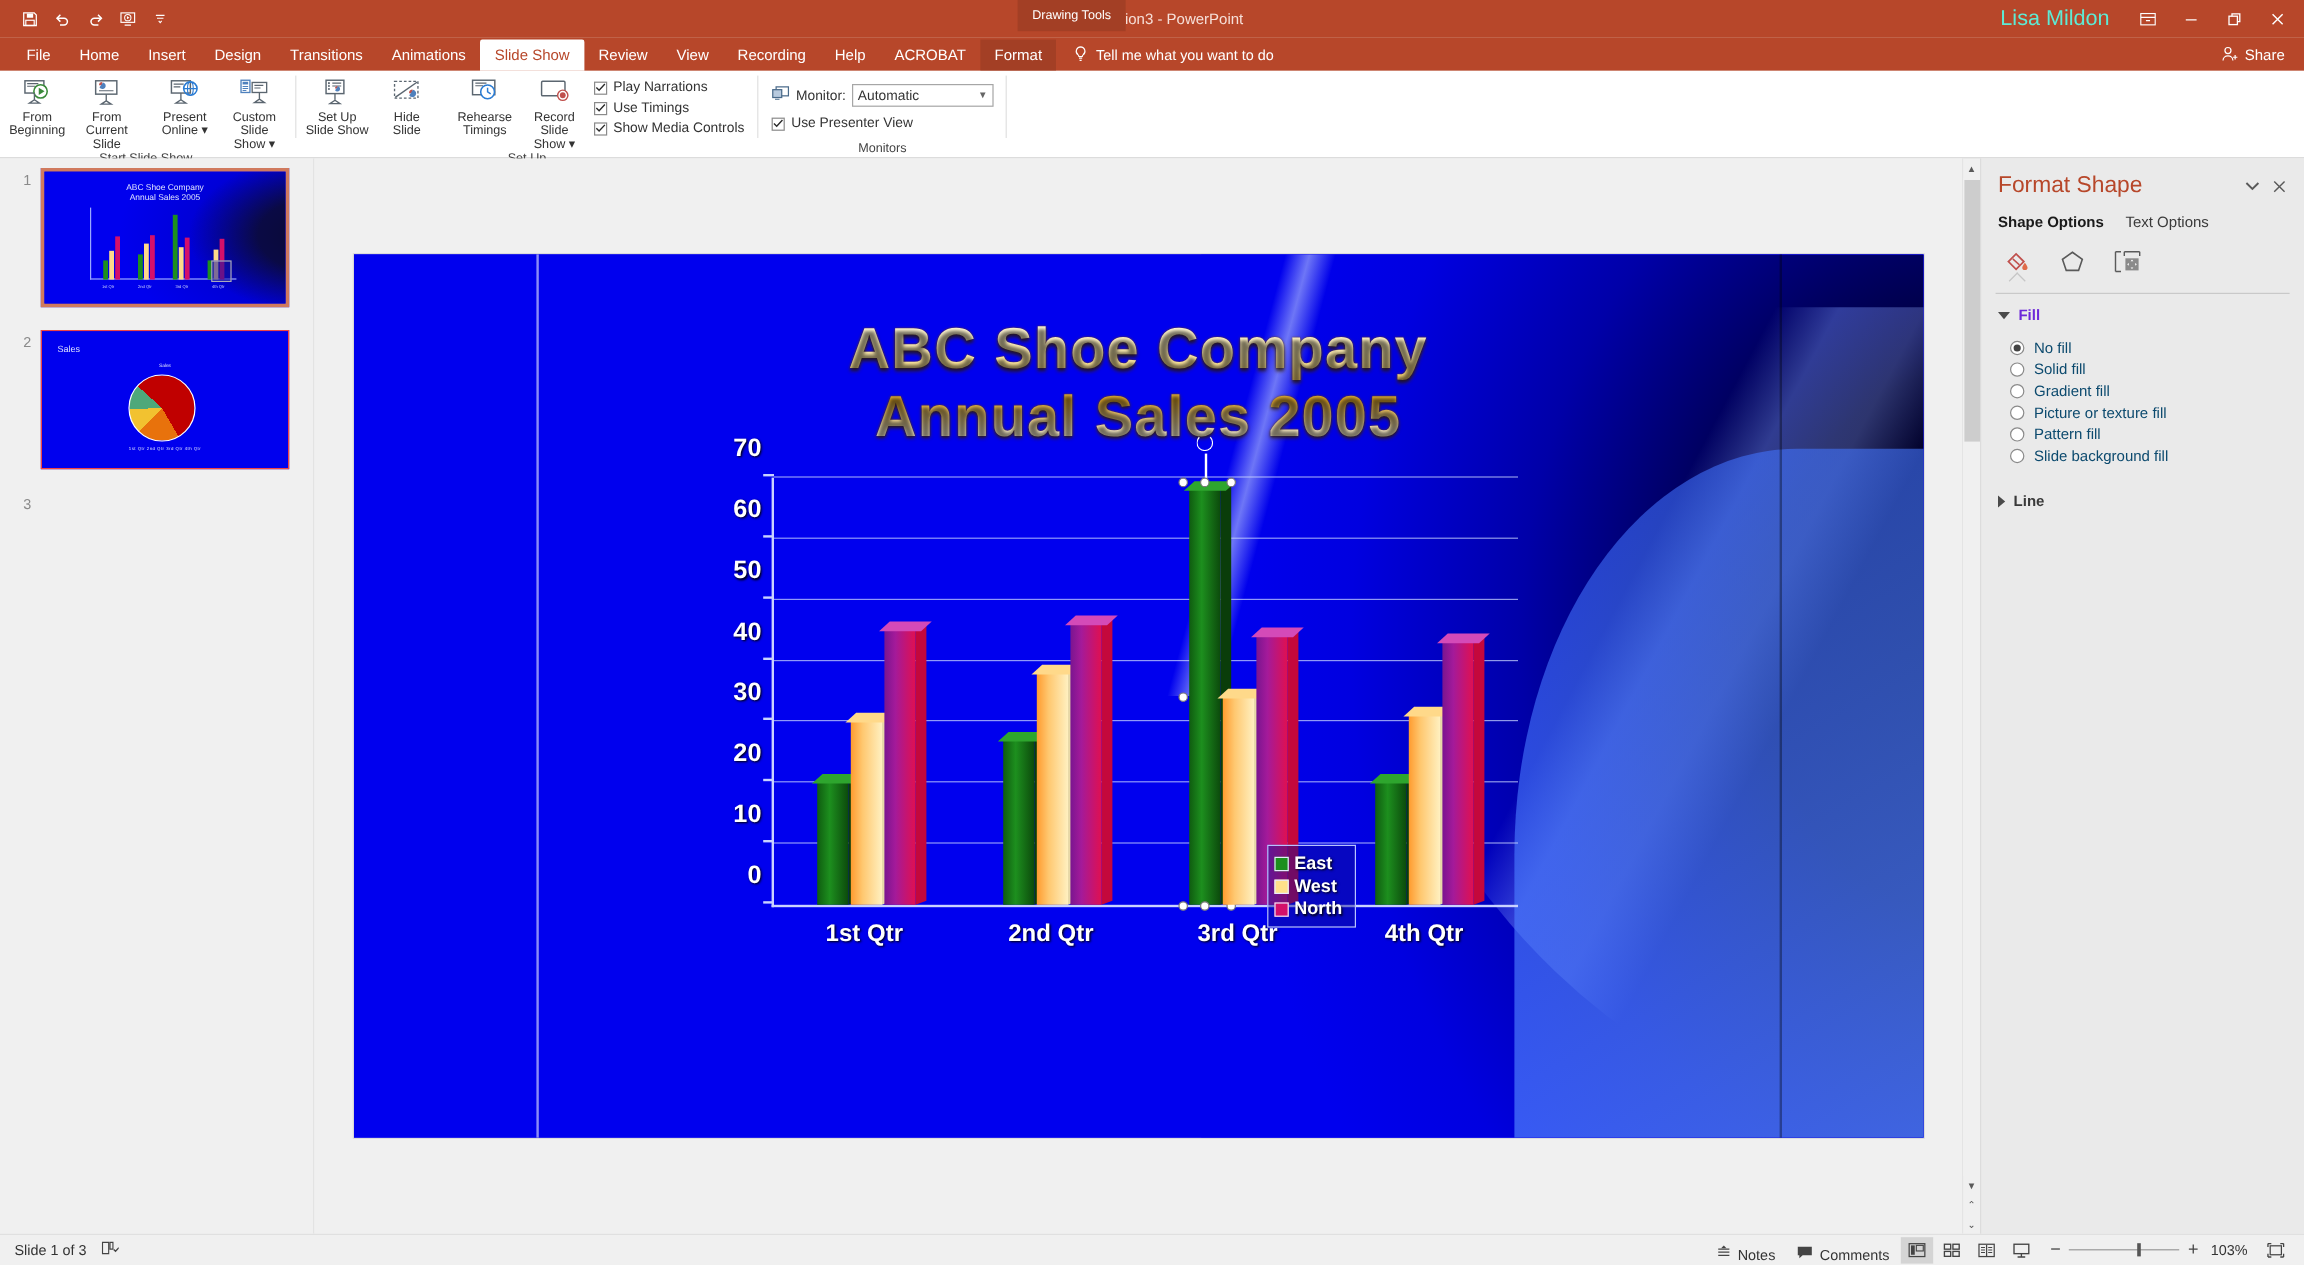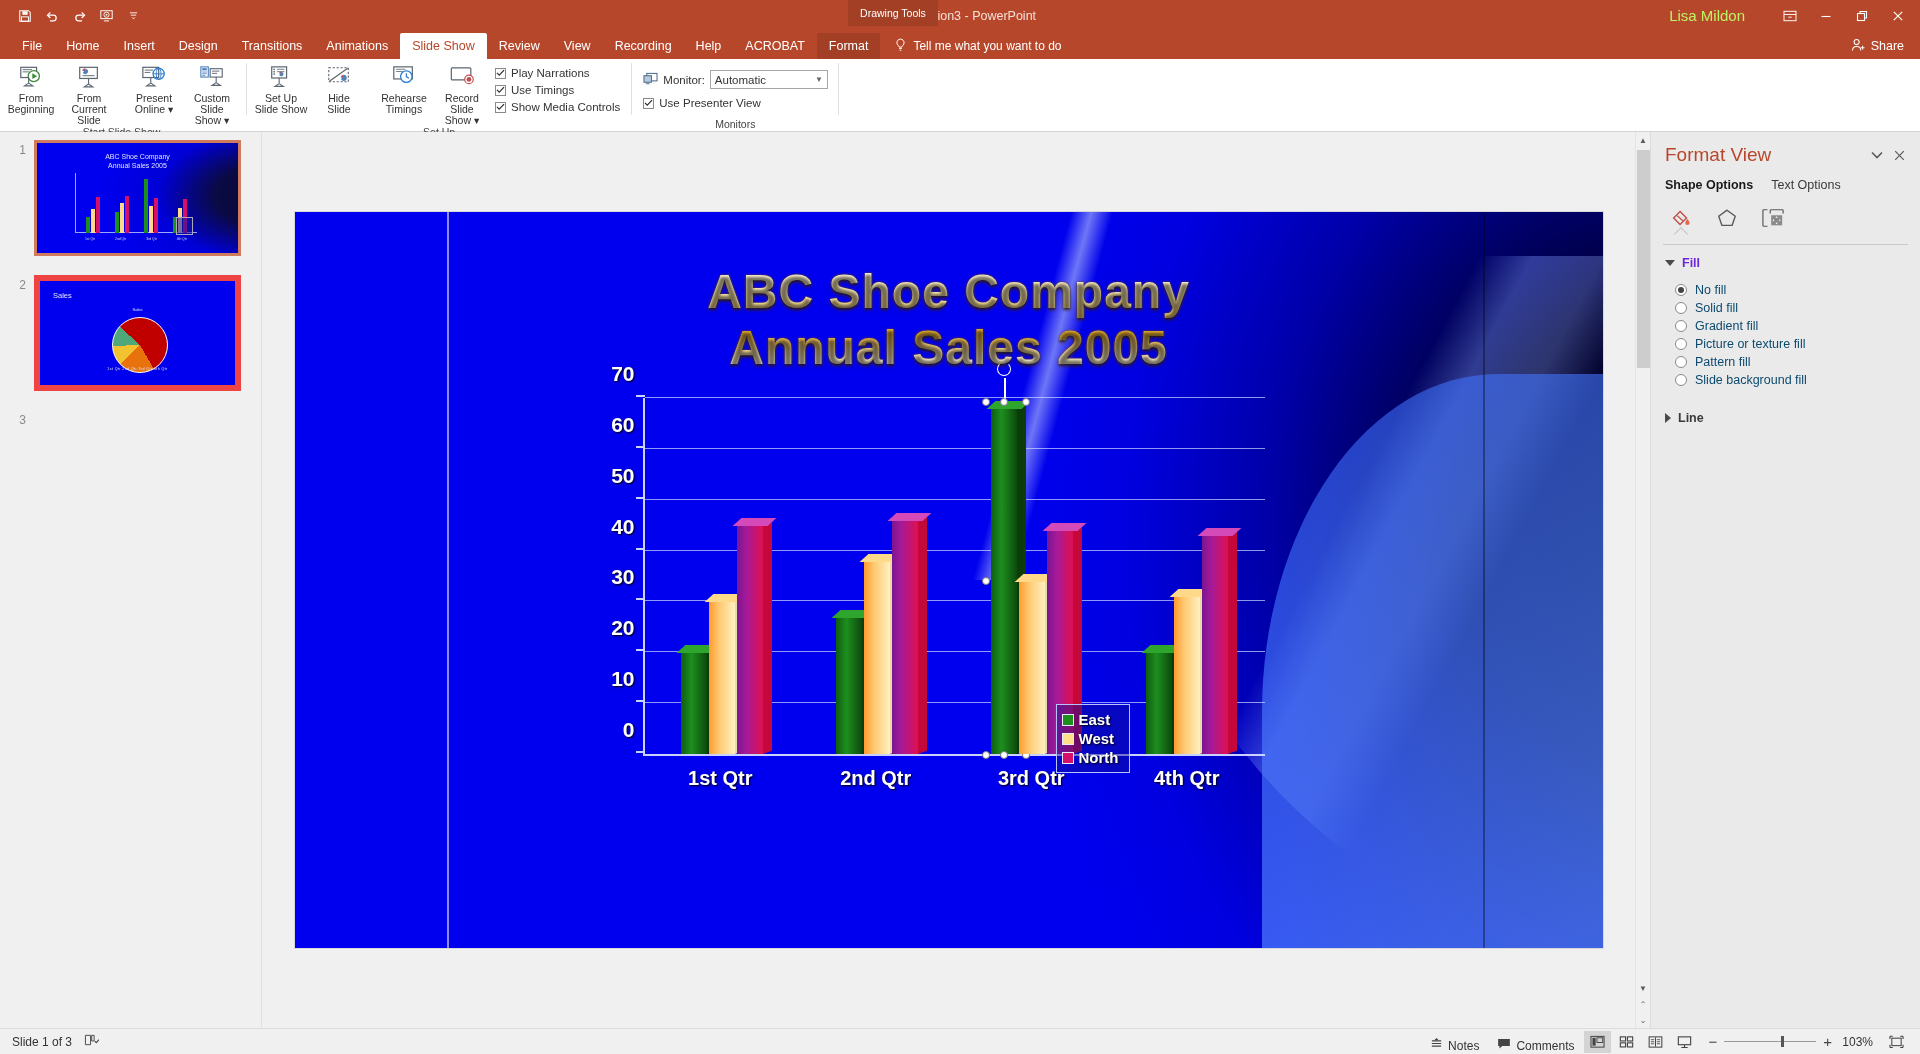"Lisa Mildon" .username { color: #bef264 -> #5eead4; font-size: 15px -> 18px; margin-right: 27px -> 14px }
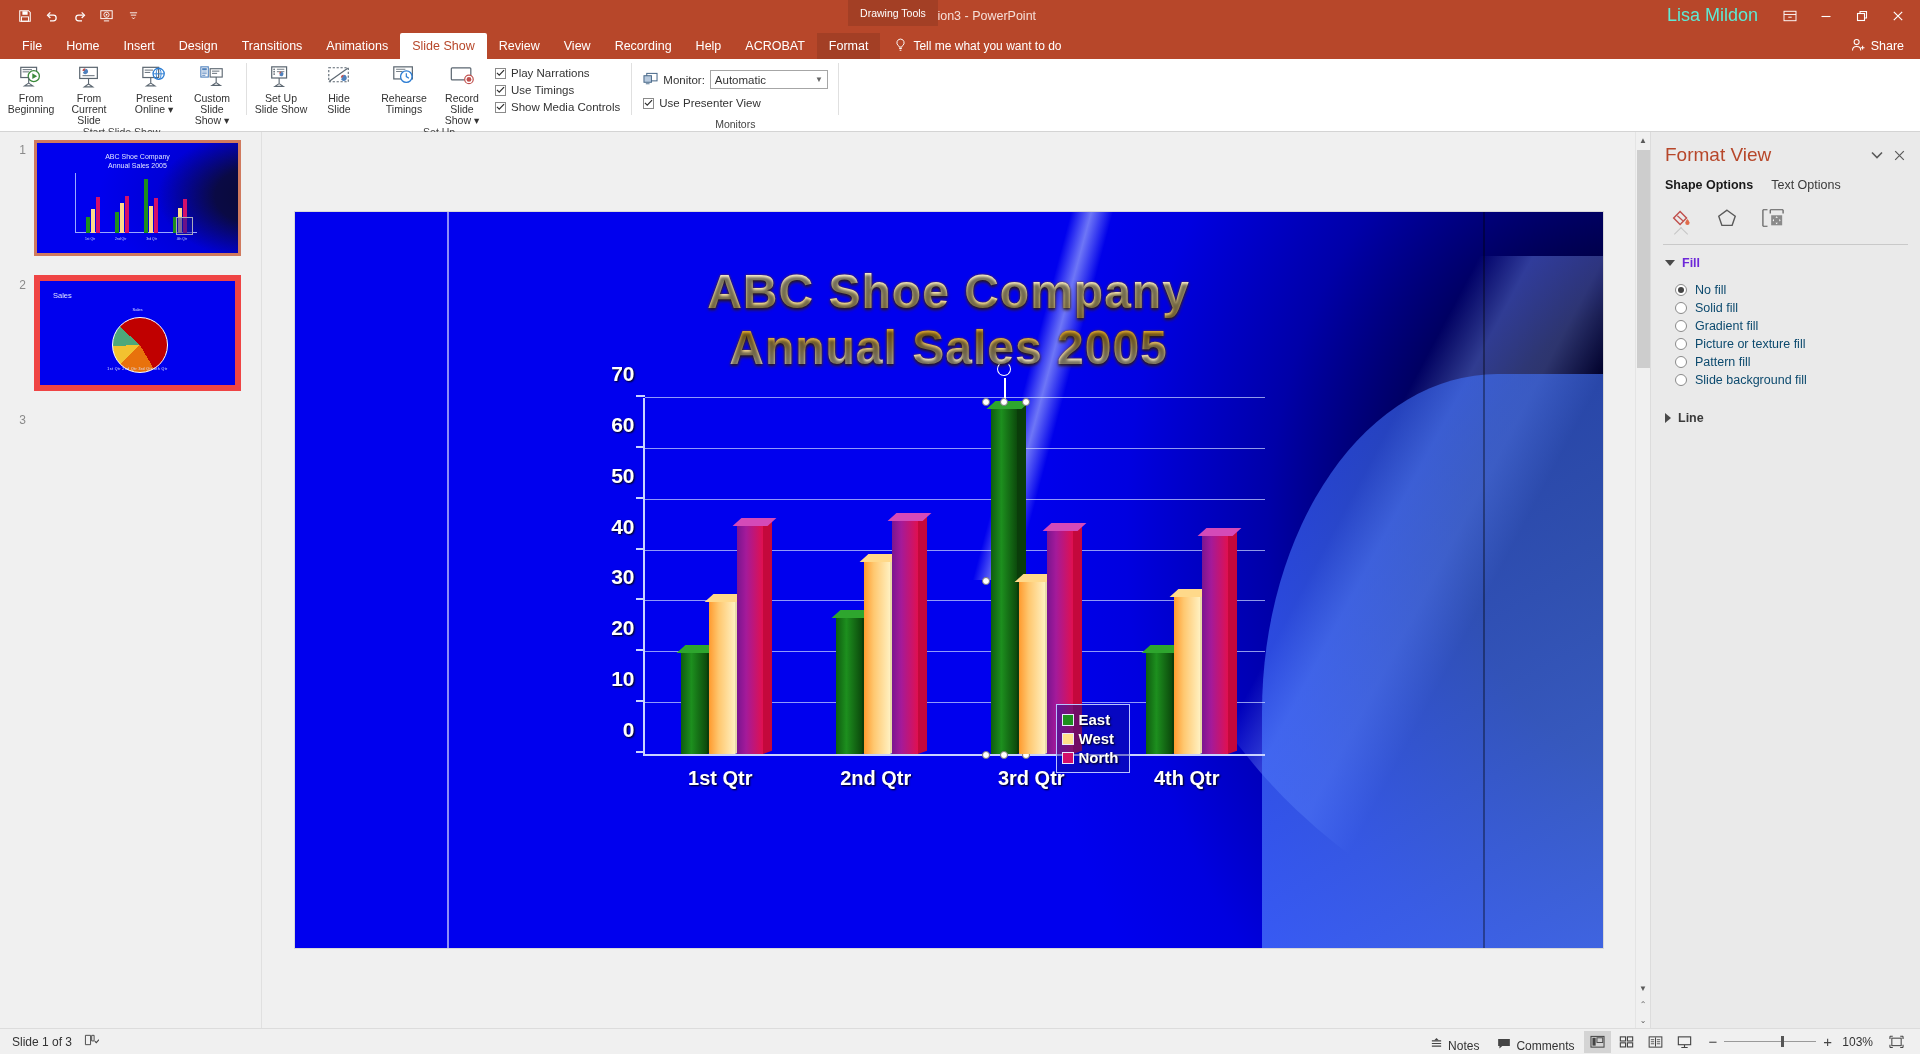"Format View" span.fp-title { text: View -> Shape }
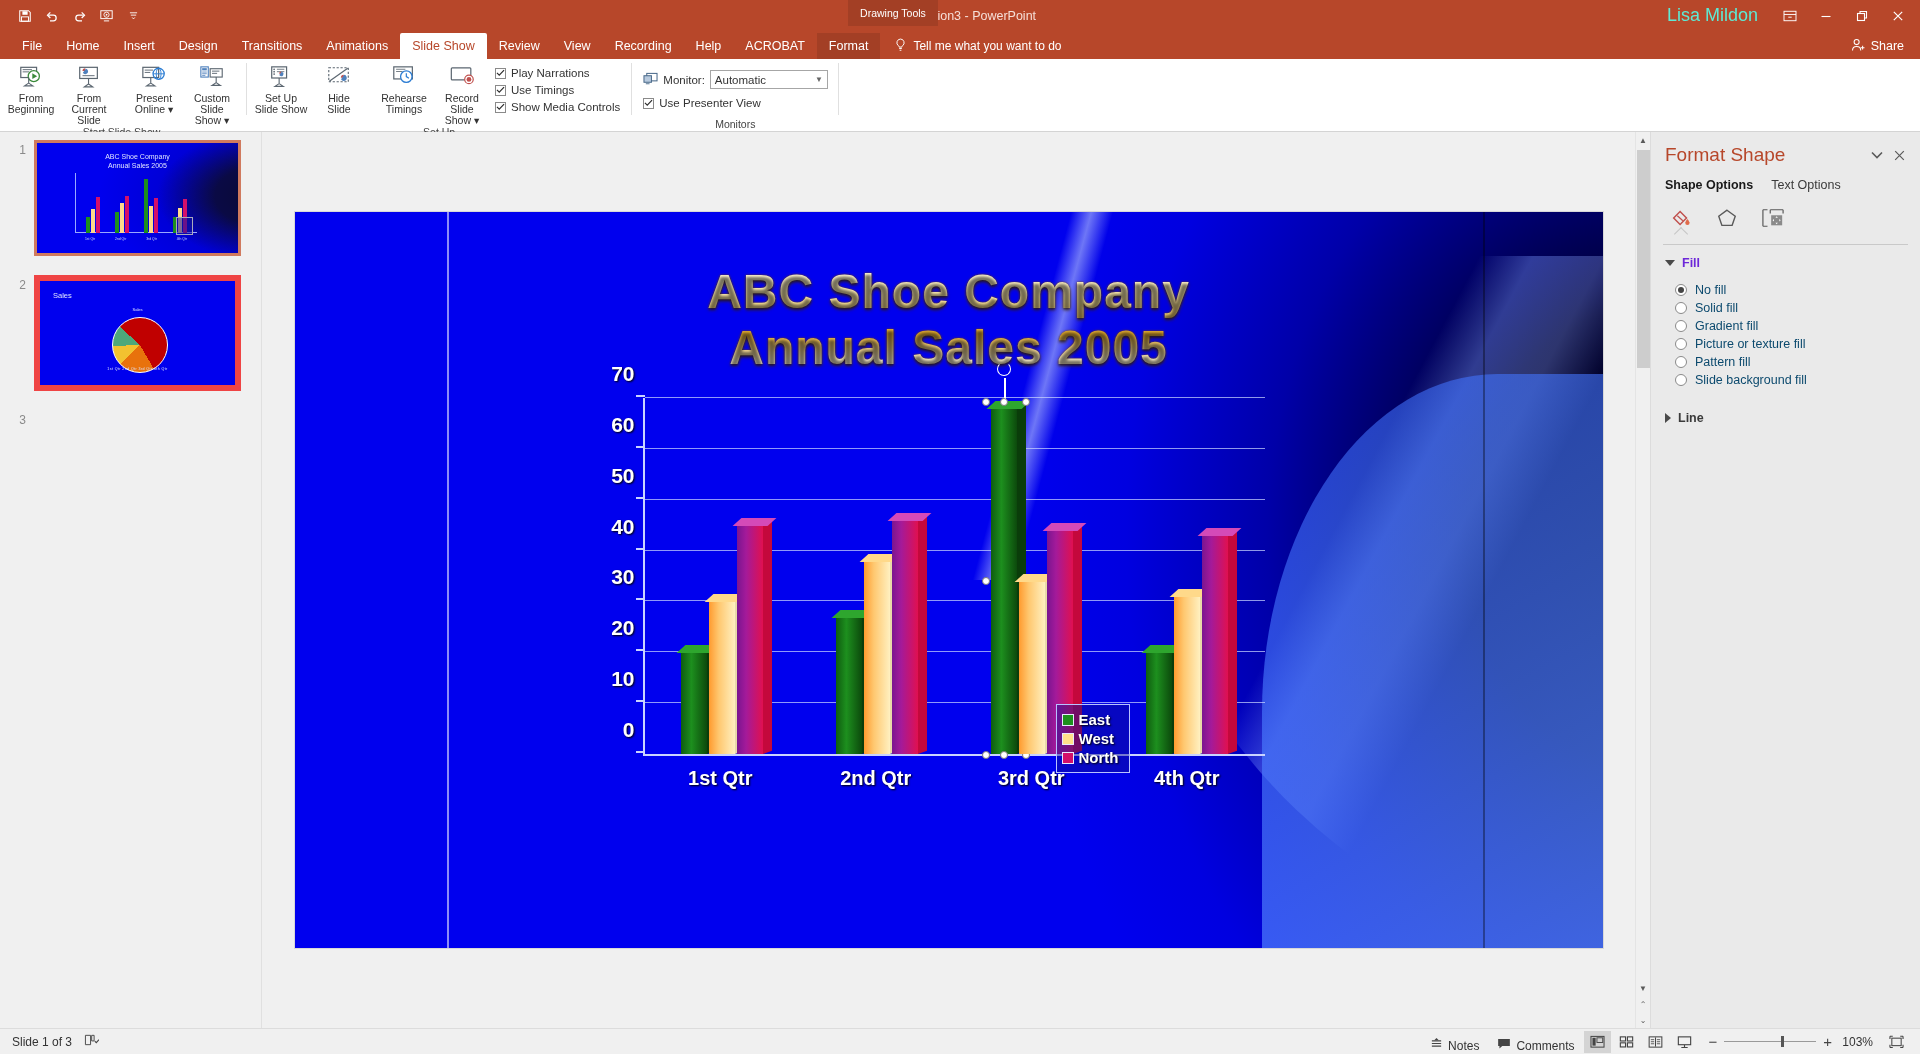"Sales" .thumb-box { border: 6px solid #ef4444 -> 1px solid #ef4444 }
